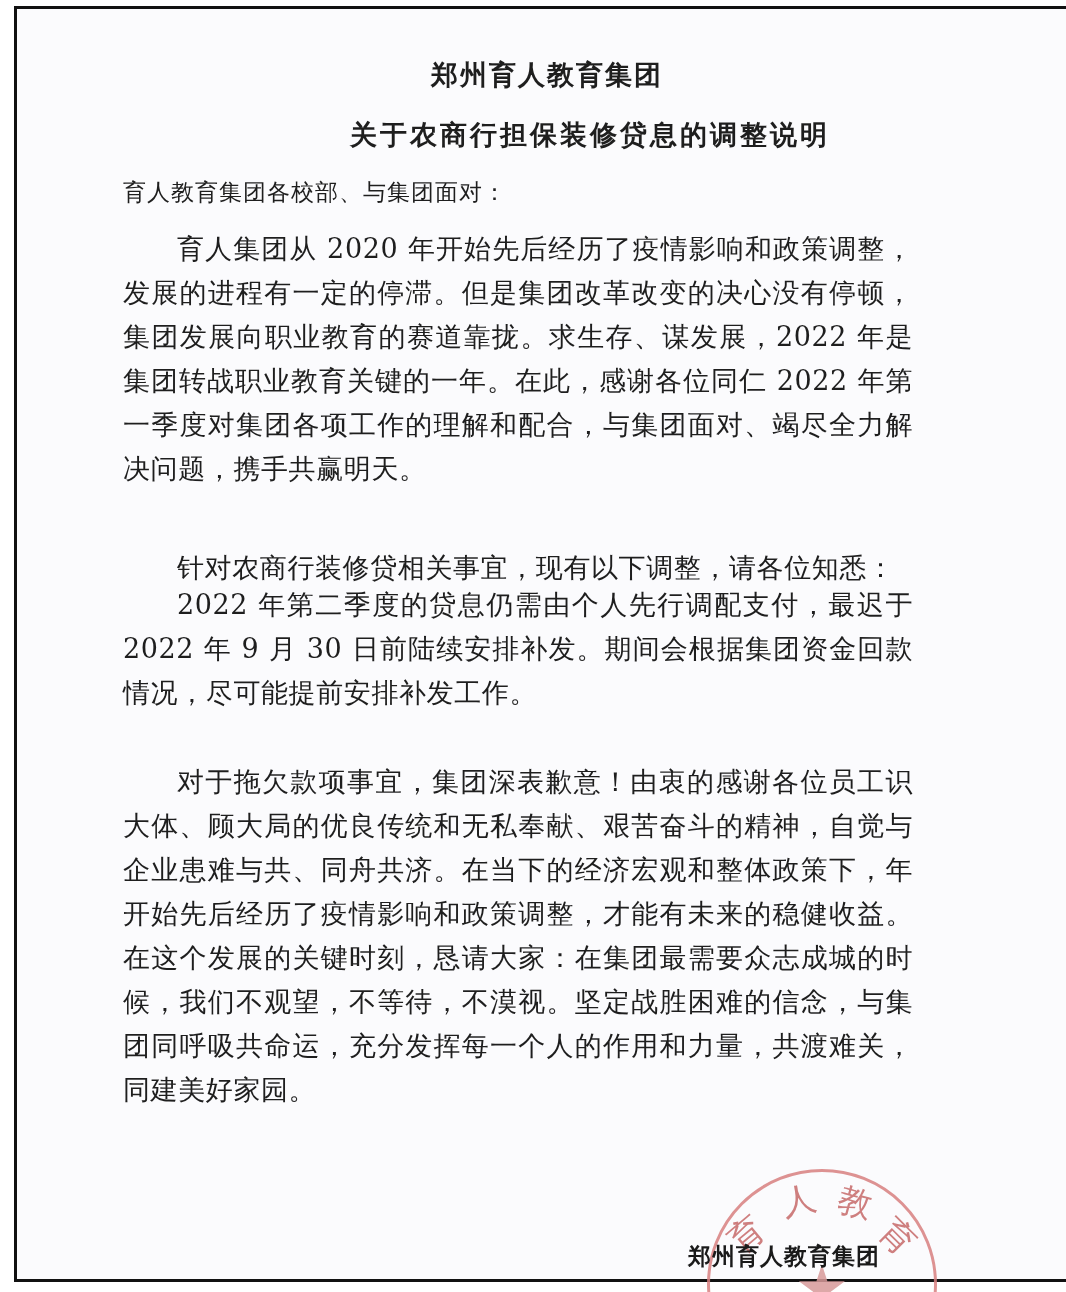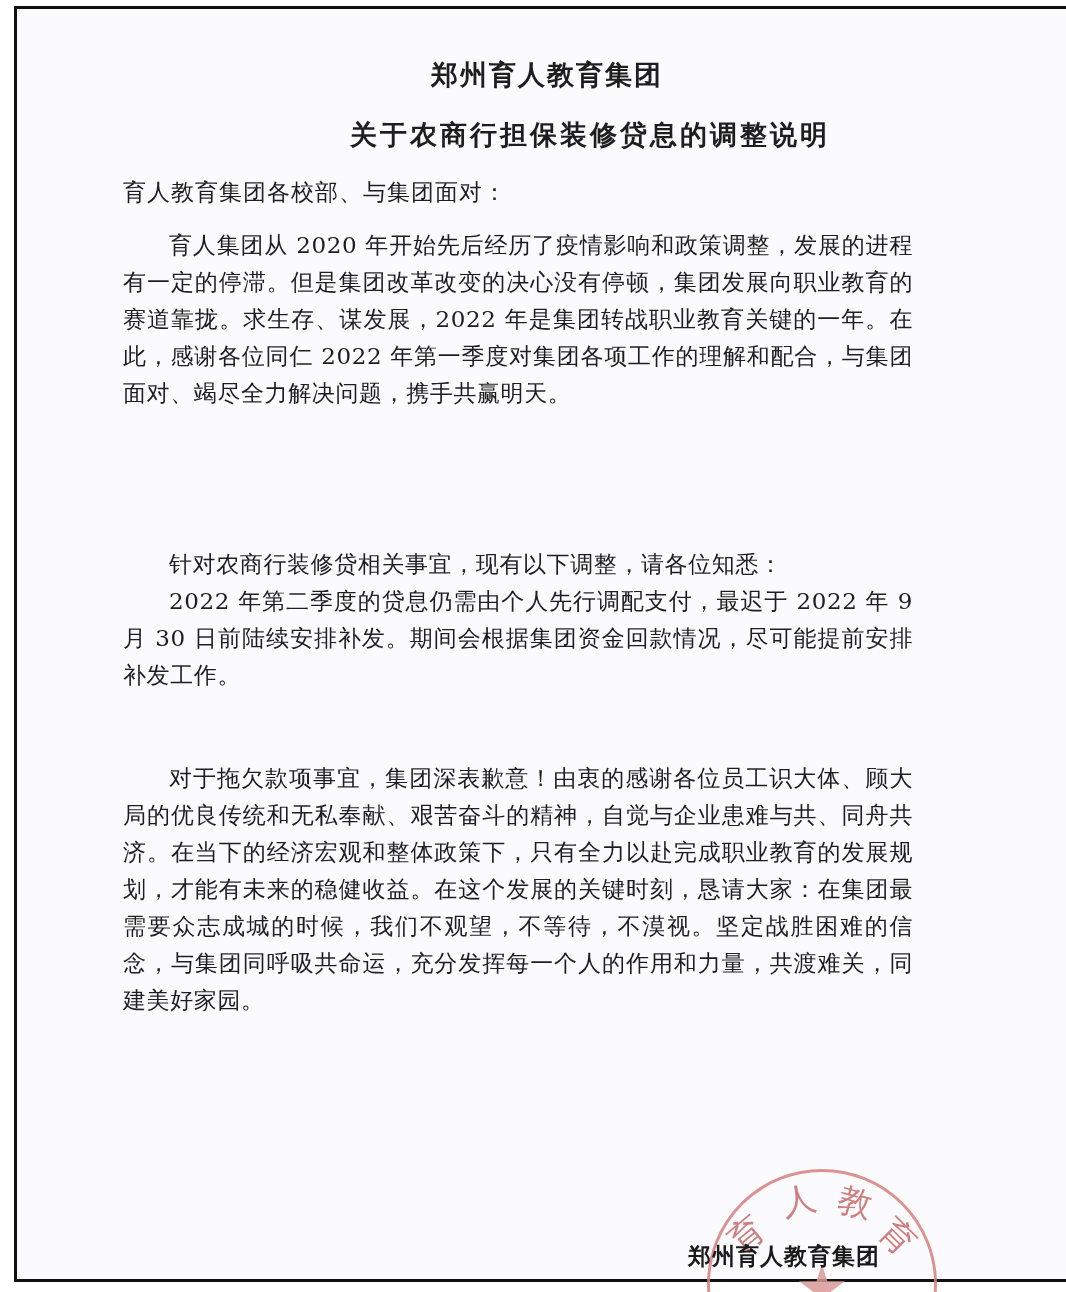"育人集团从 2020" .para { font-size: 23px -> 27px; line-height: 37px -> 44px }
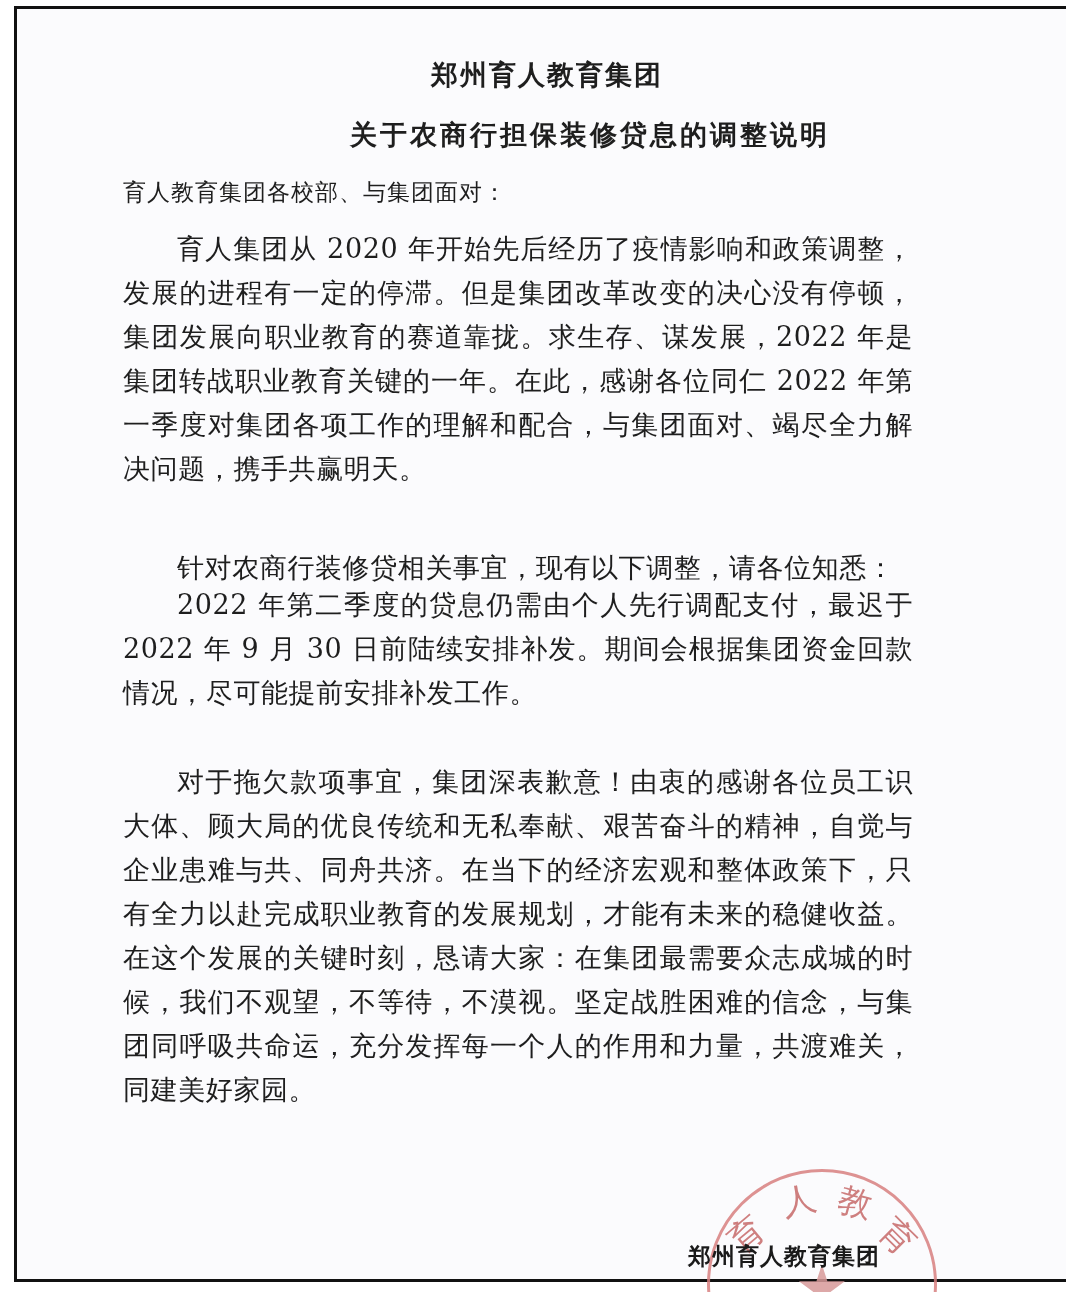"对于拖欠款项事宜，集团深表歉意！由衷的感谢各位员工识大体、顾大局的优良传统和无私" div.para { text: 只有全力以赴完成职业教育的发展规划 -> 年开始先后经历了疫情影响和政策调整 }
